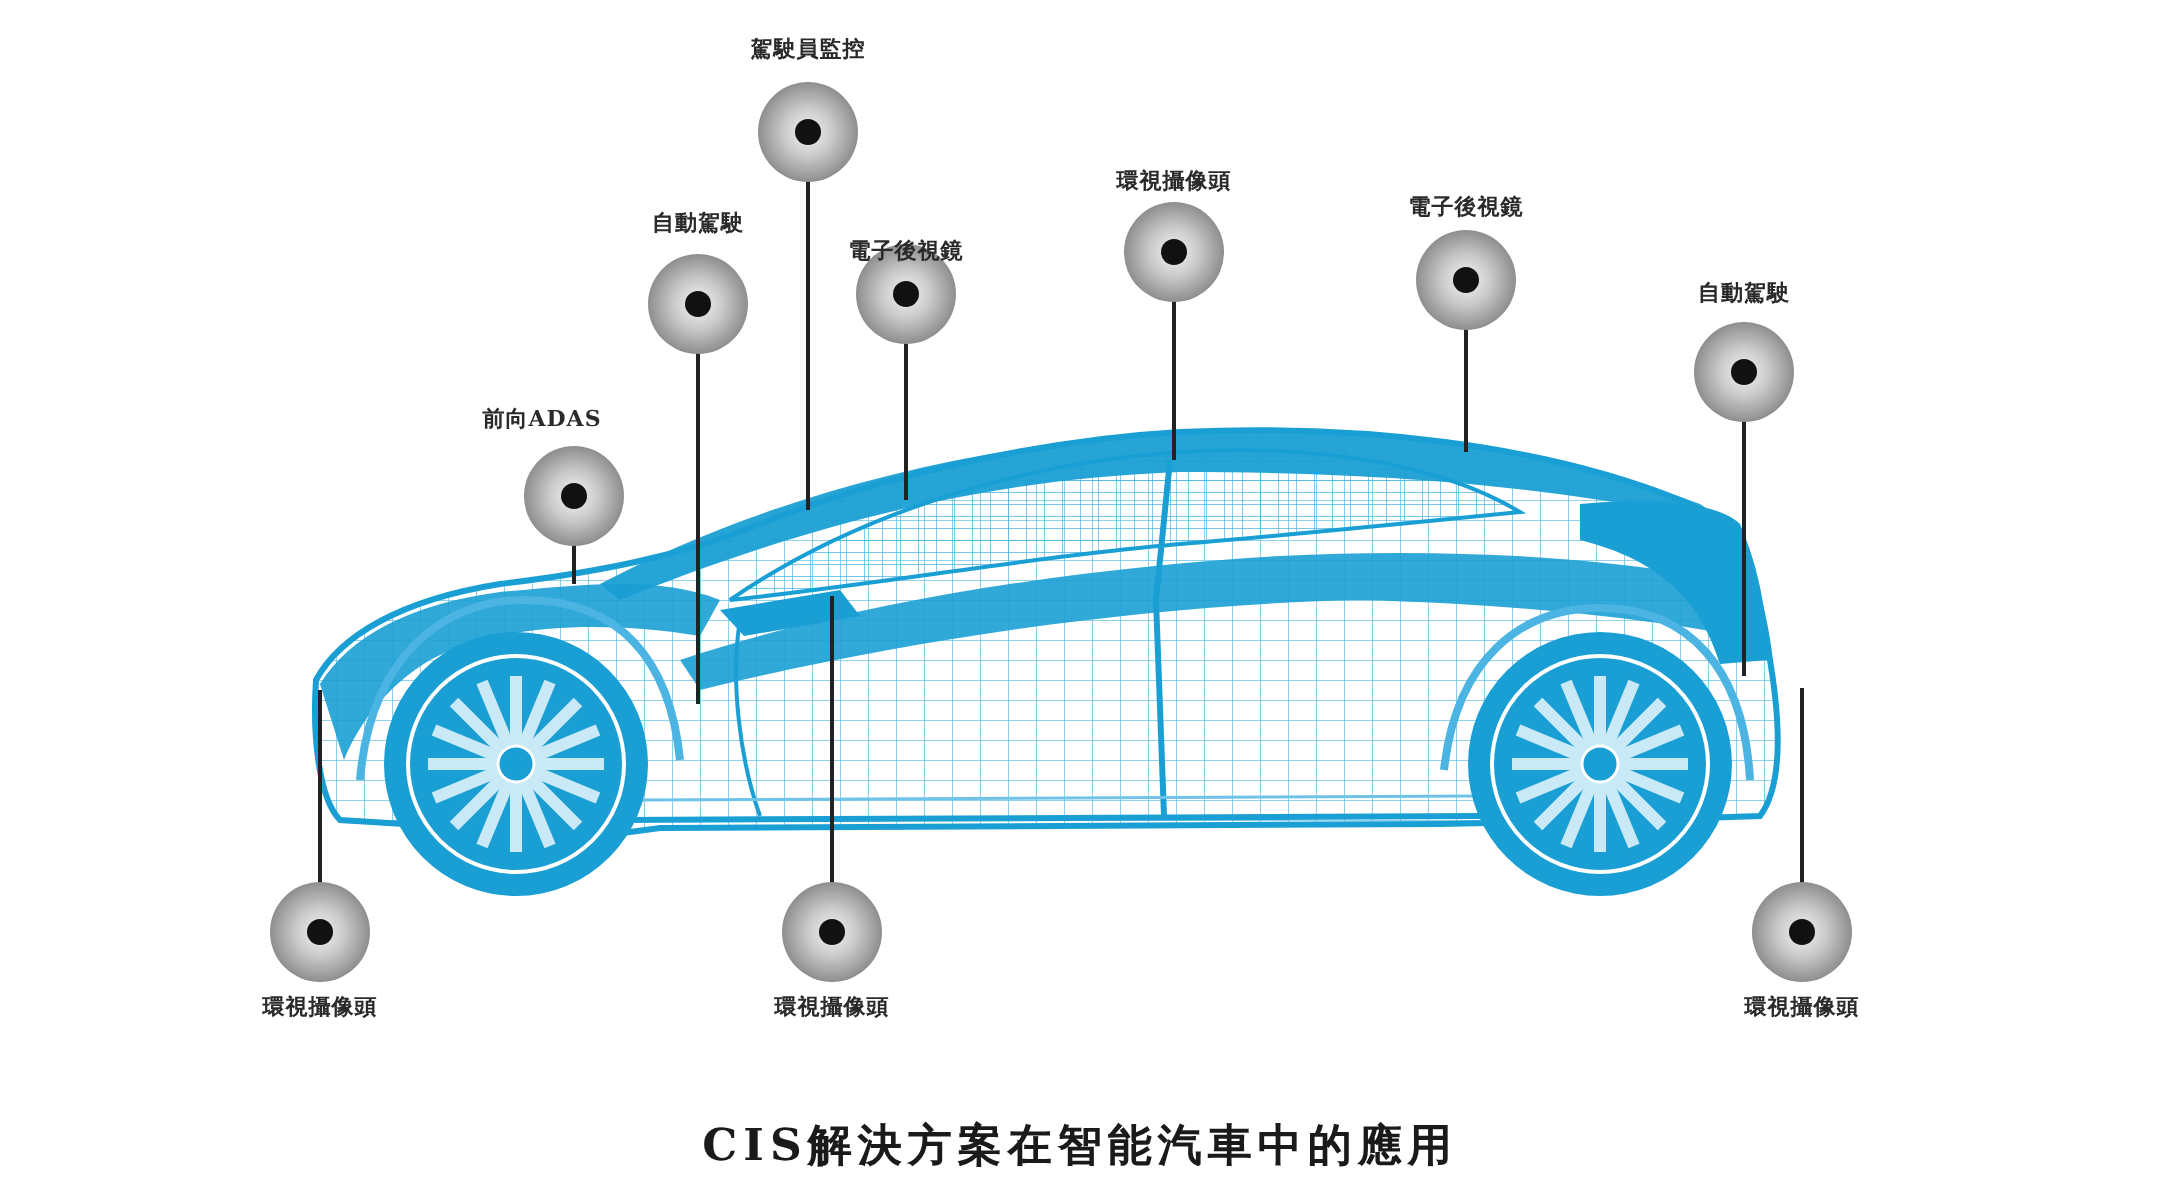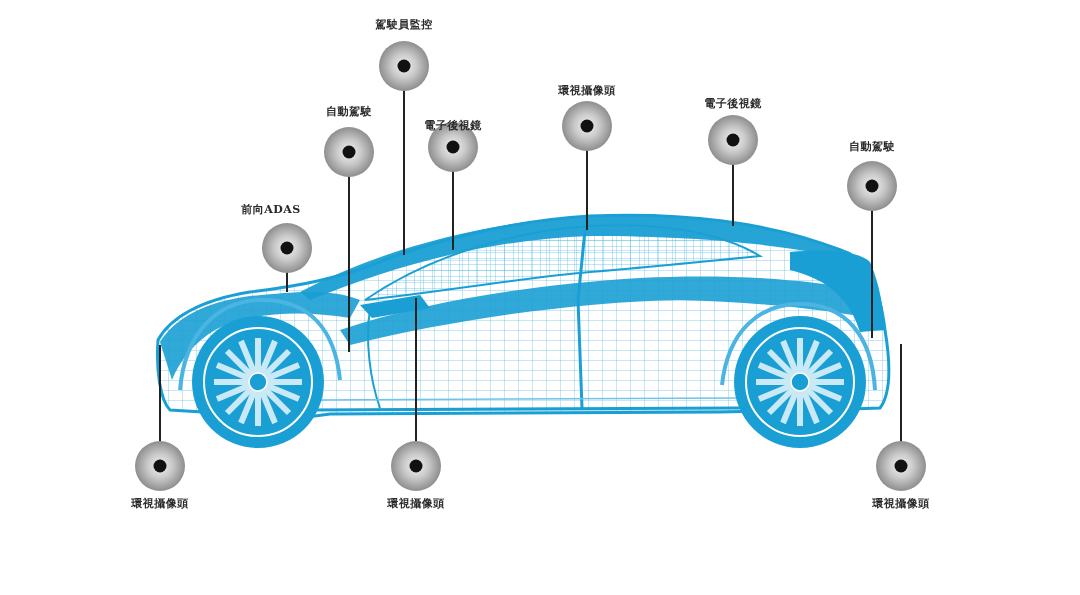"CIS解決方案在智能汽車中的應用" div.caption { html: none -> <div>CIS解決方案在智能汽車中的應用</div> }
